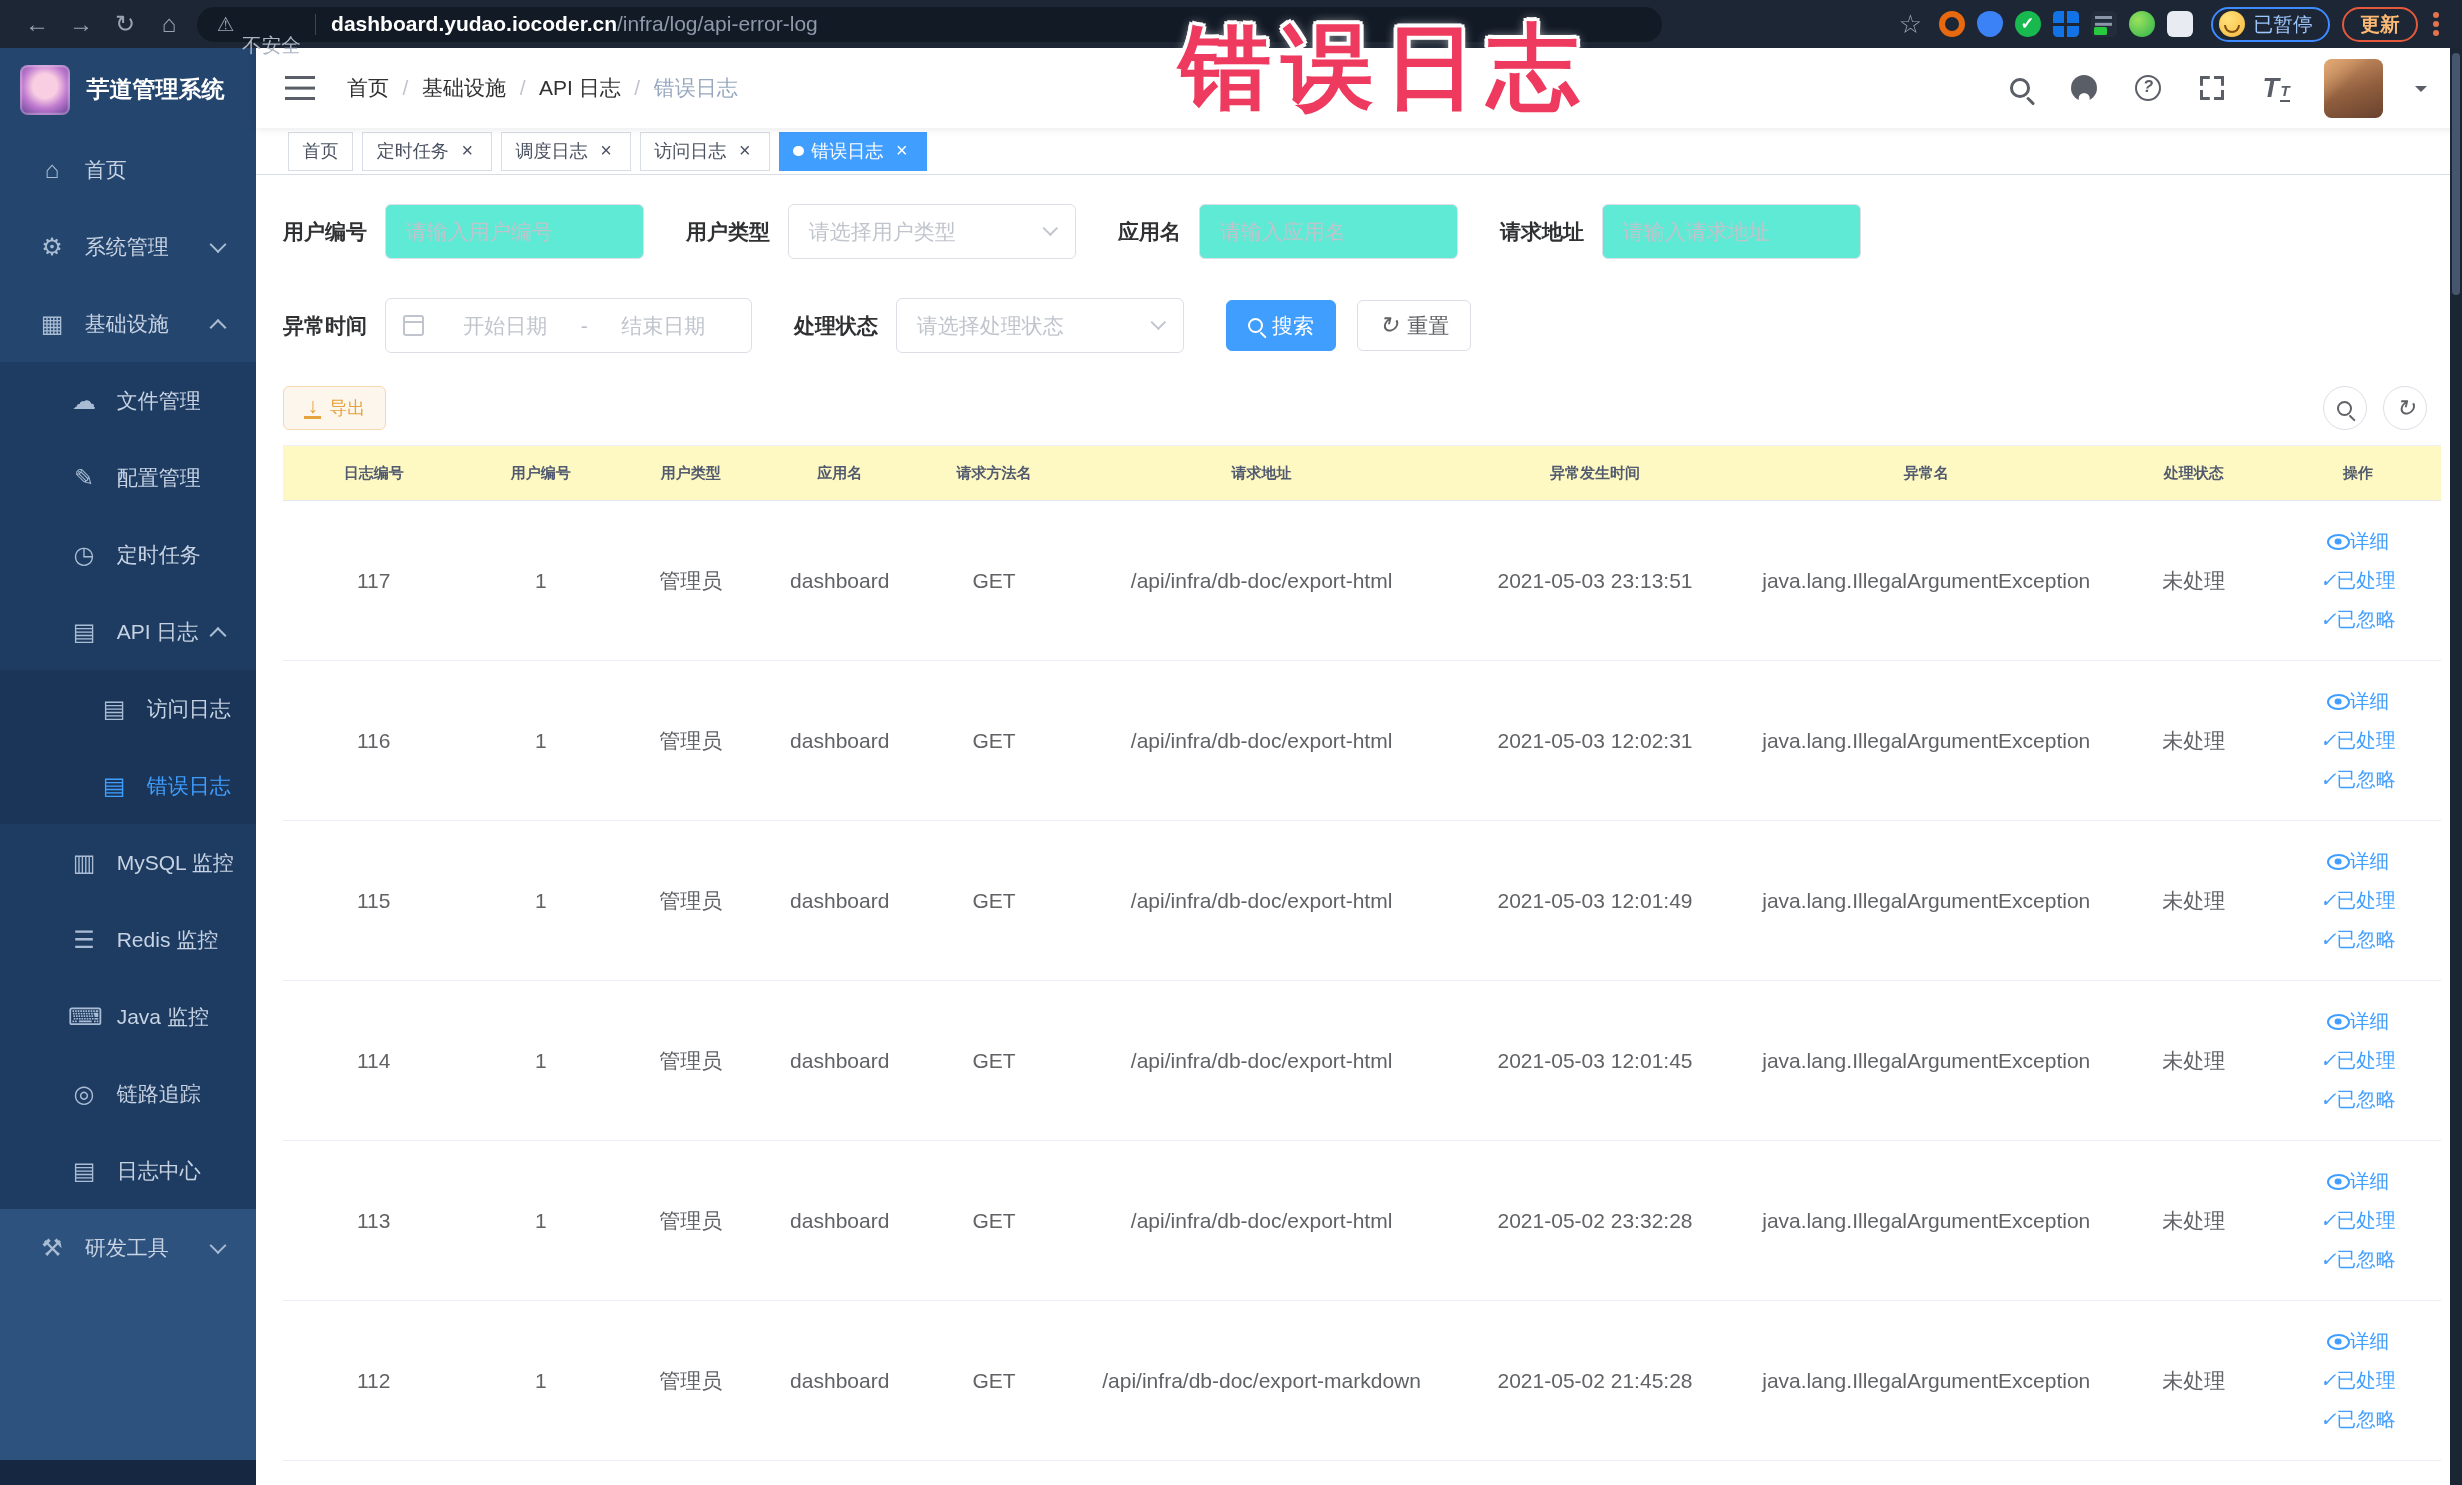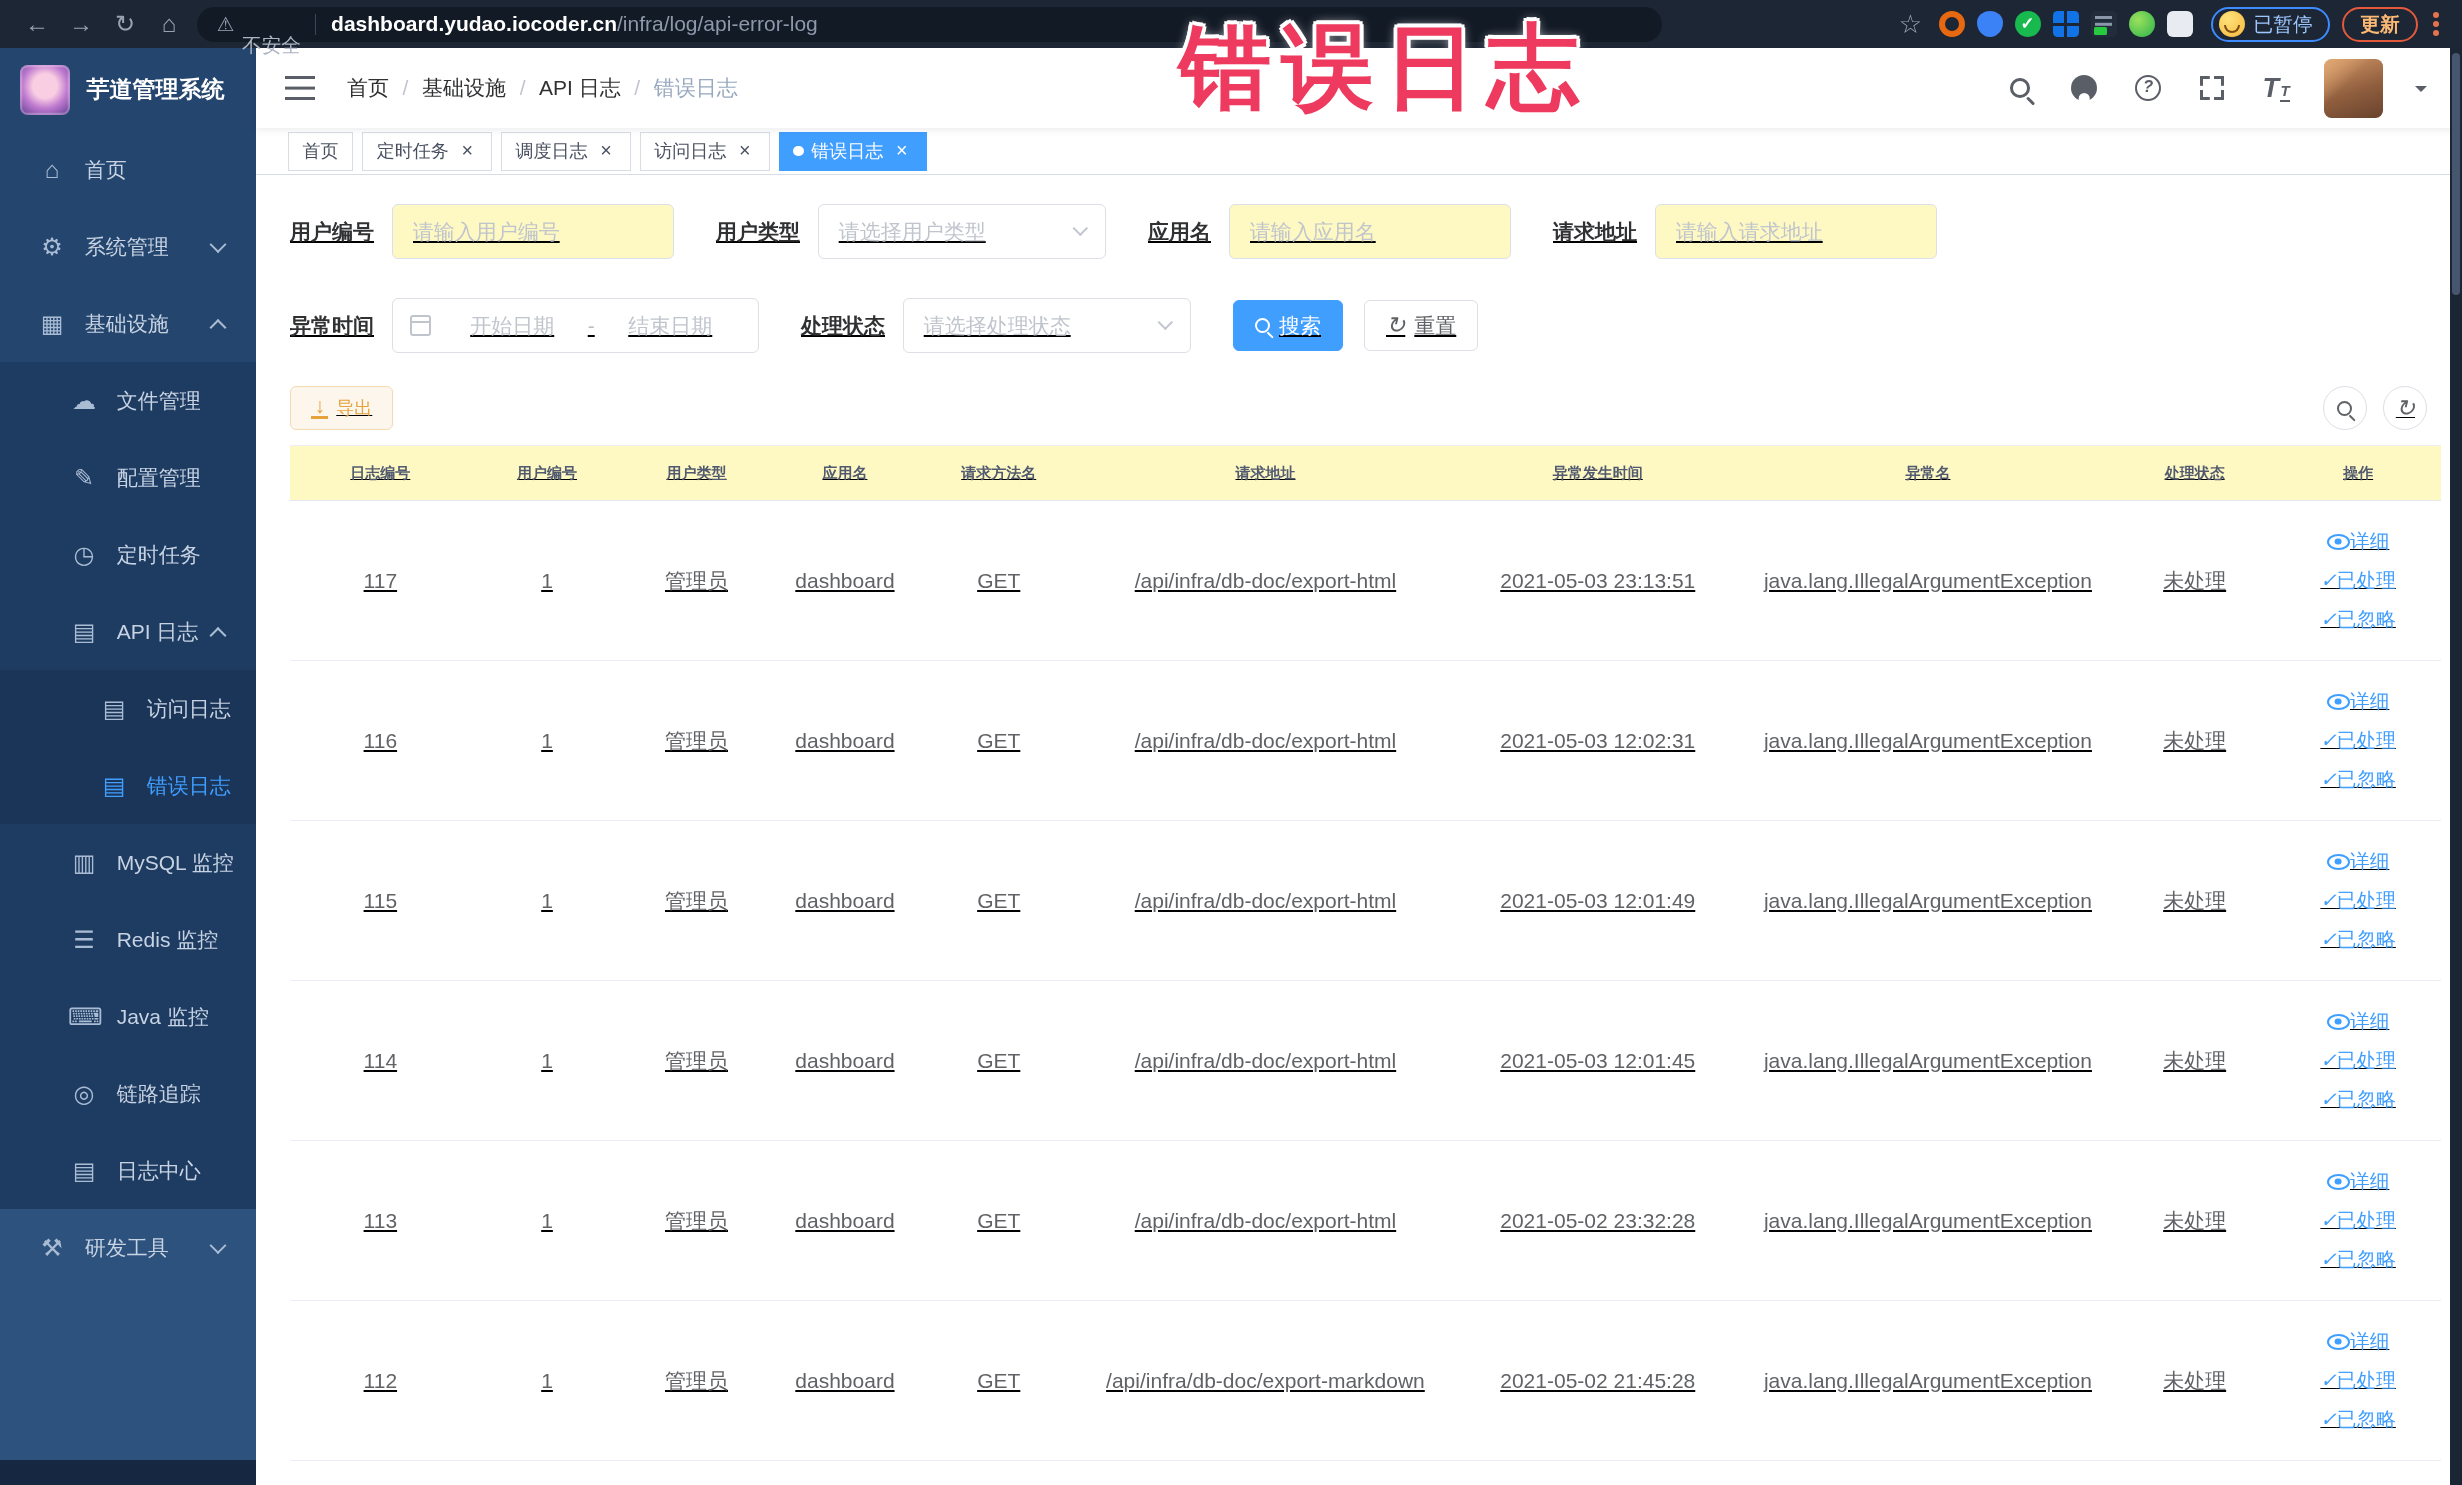"用户编号" .content { padding: 29px 21px 0 34px -> 29px 21px 0 27px; text-decoration: underline -> none }
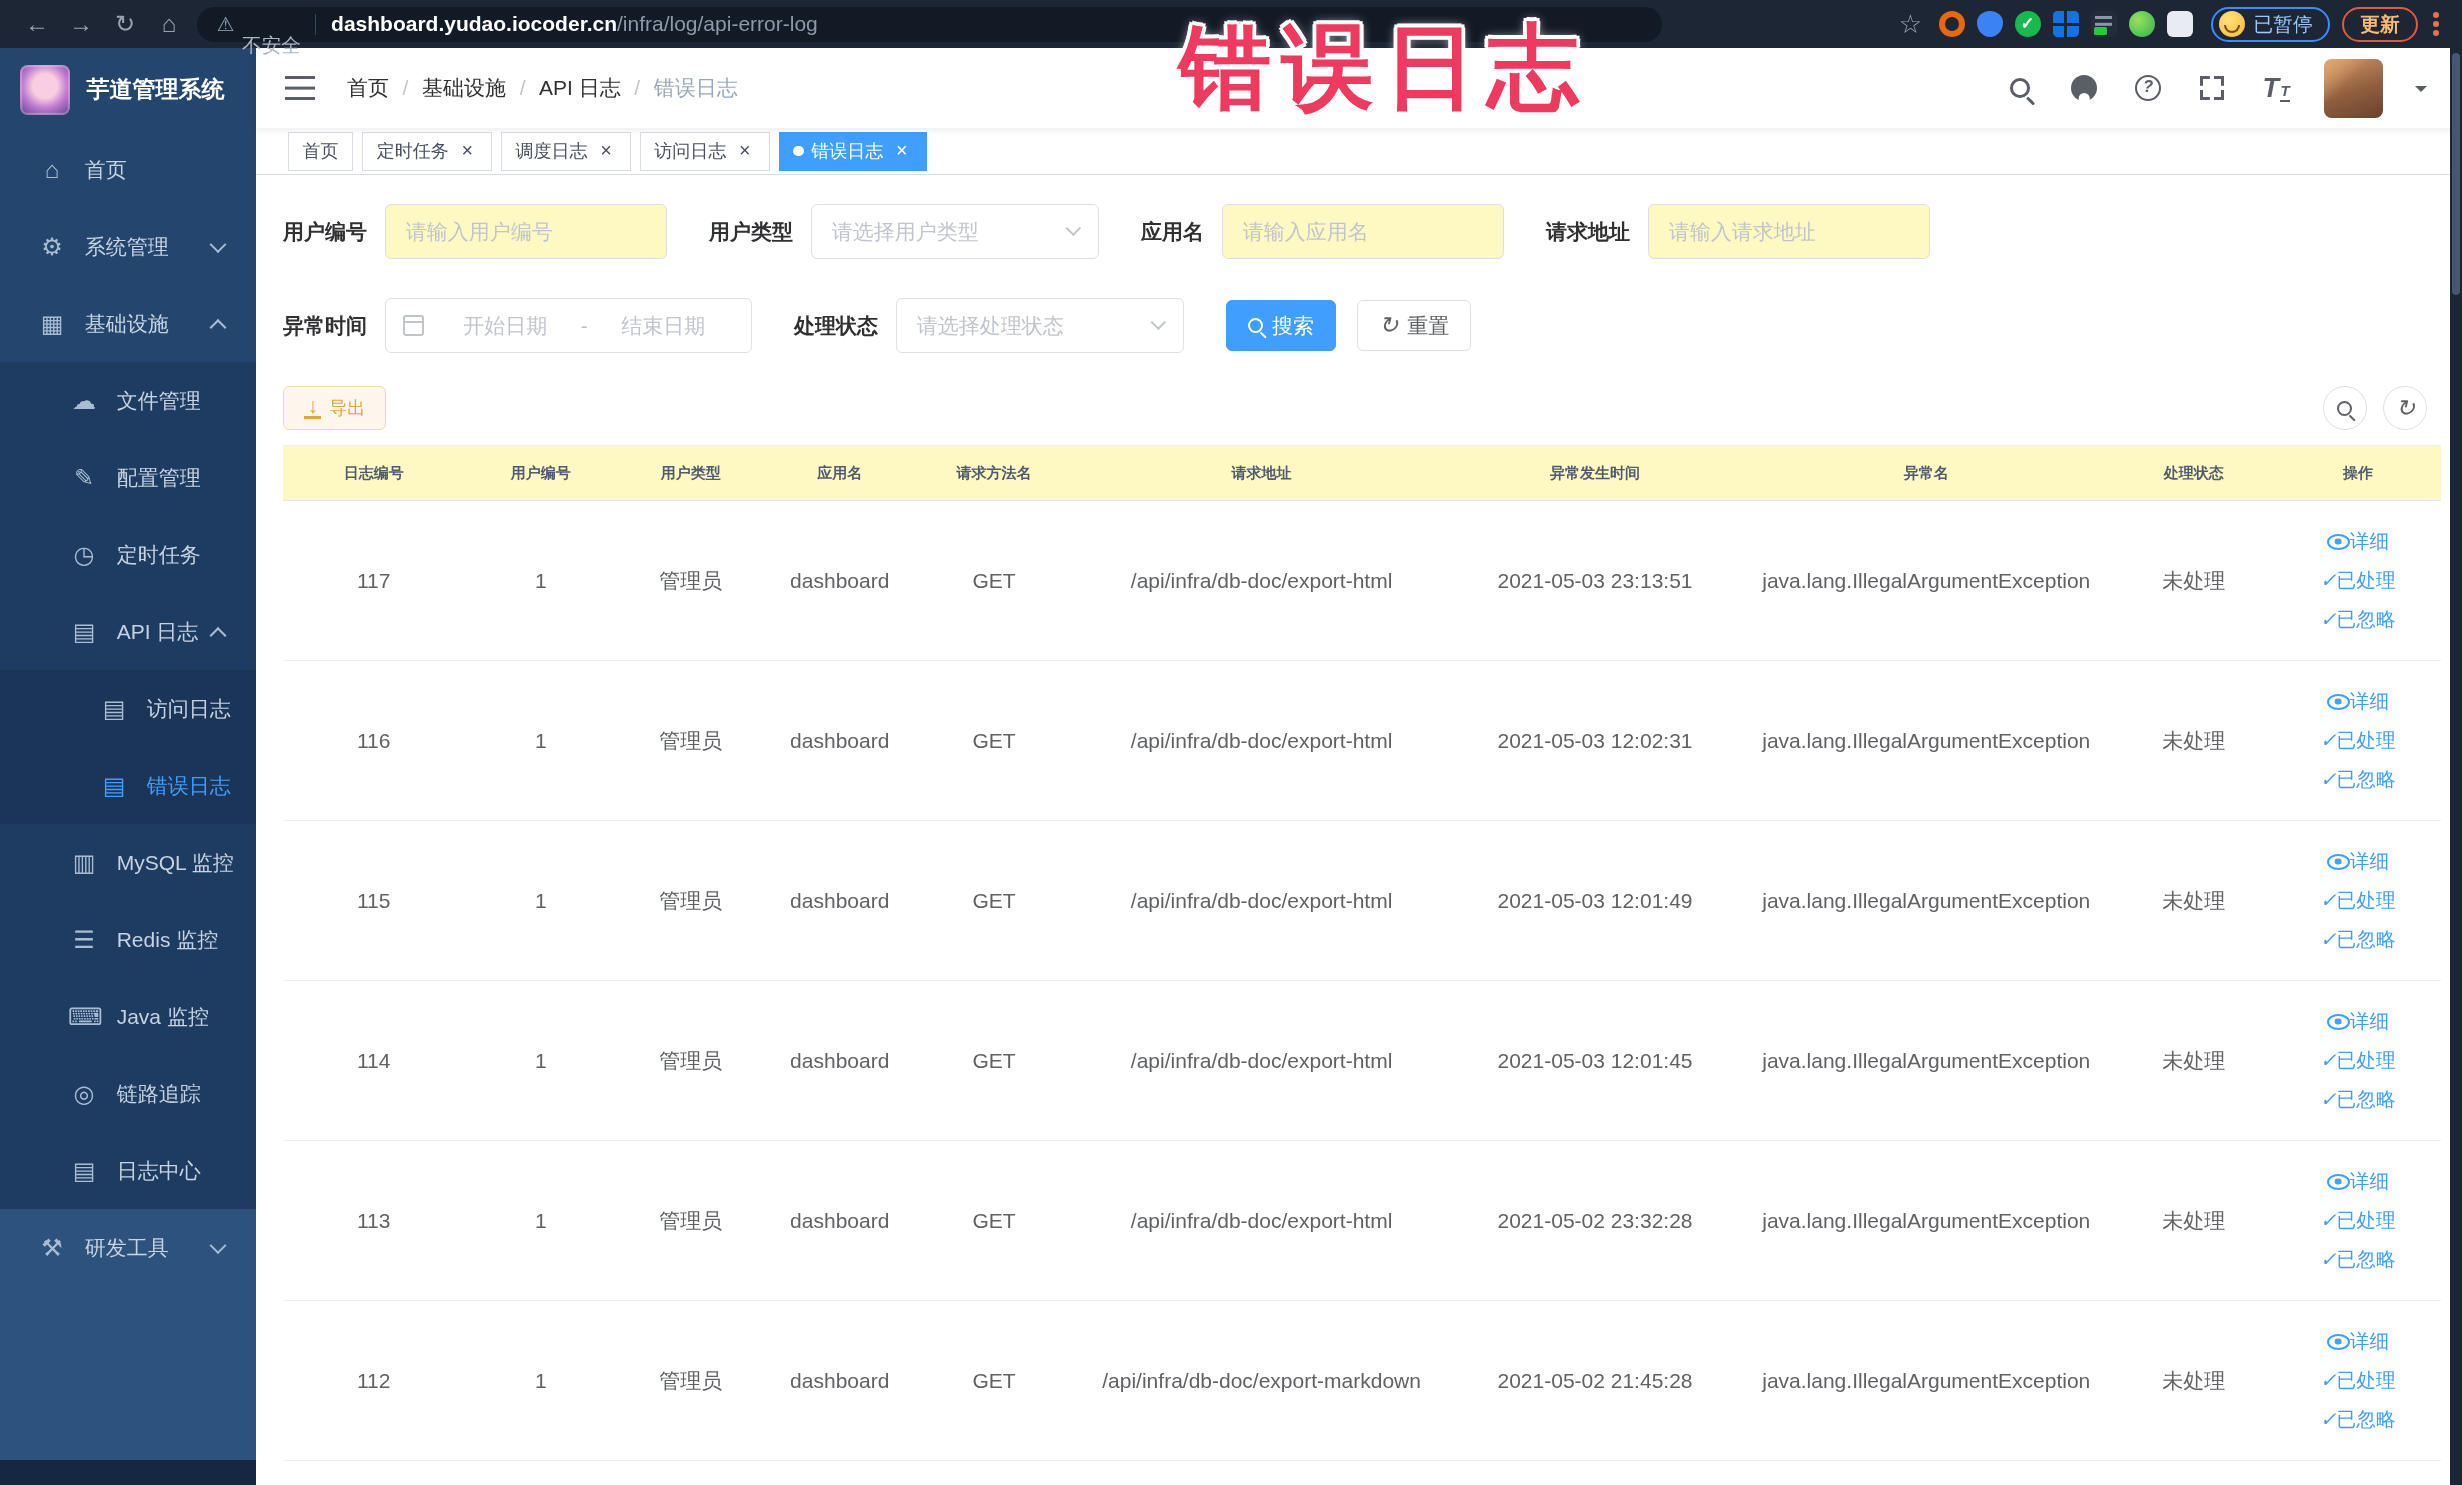"请输入用户编号" .f-input { background: #fef9c3 -> #5eead4; width: 282px -> 259px }
